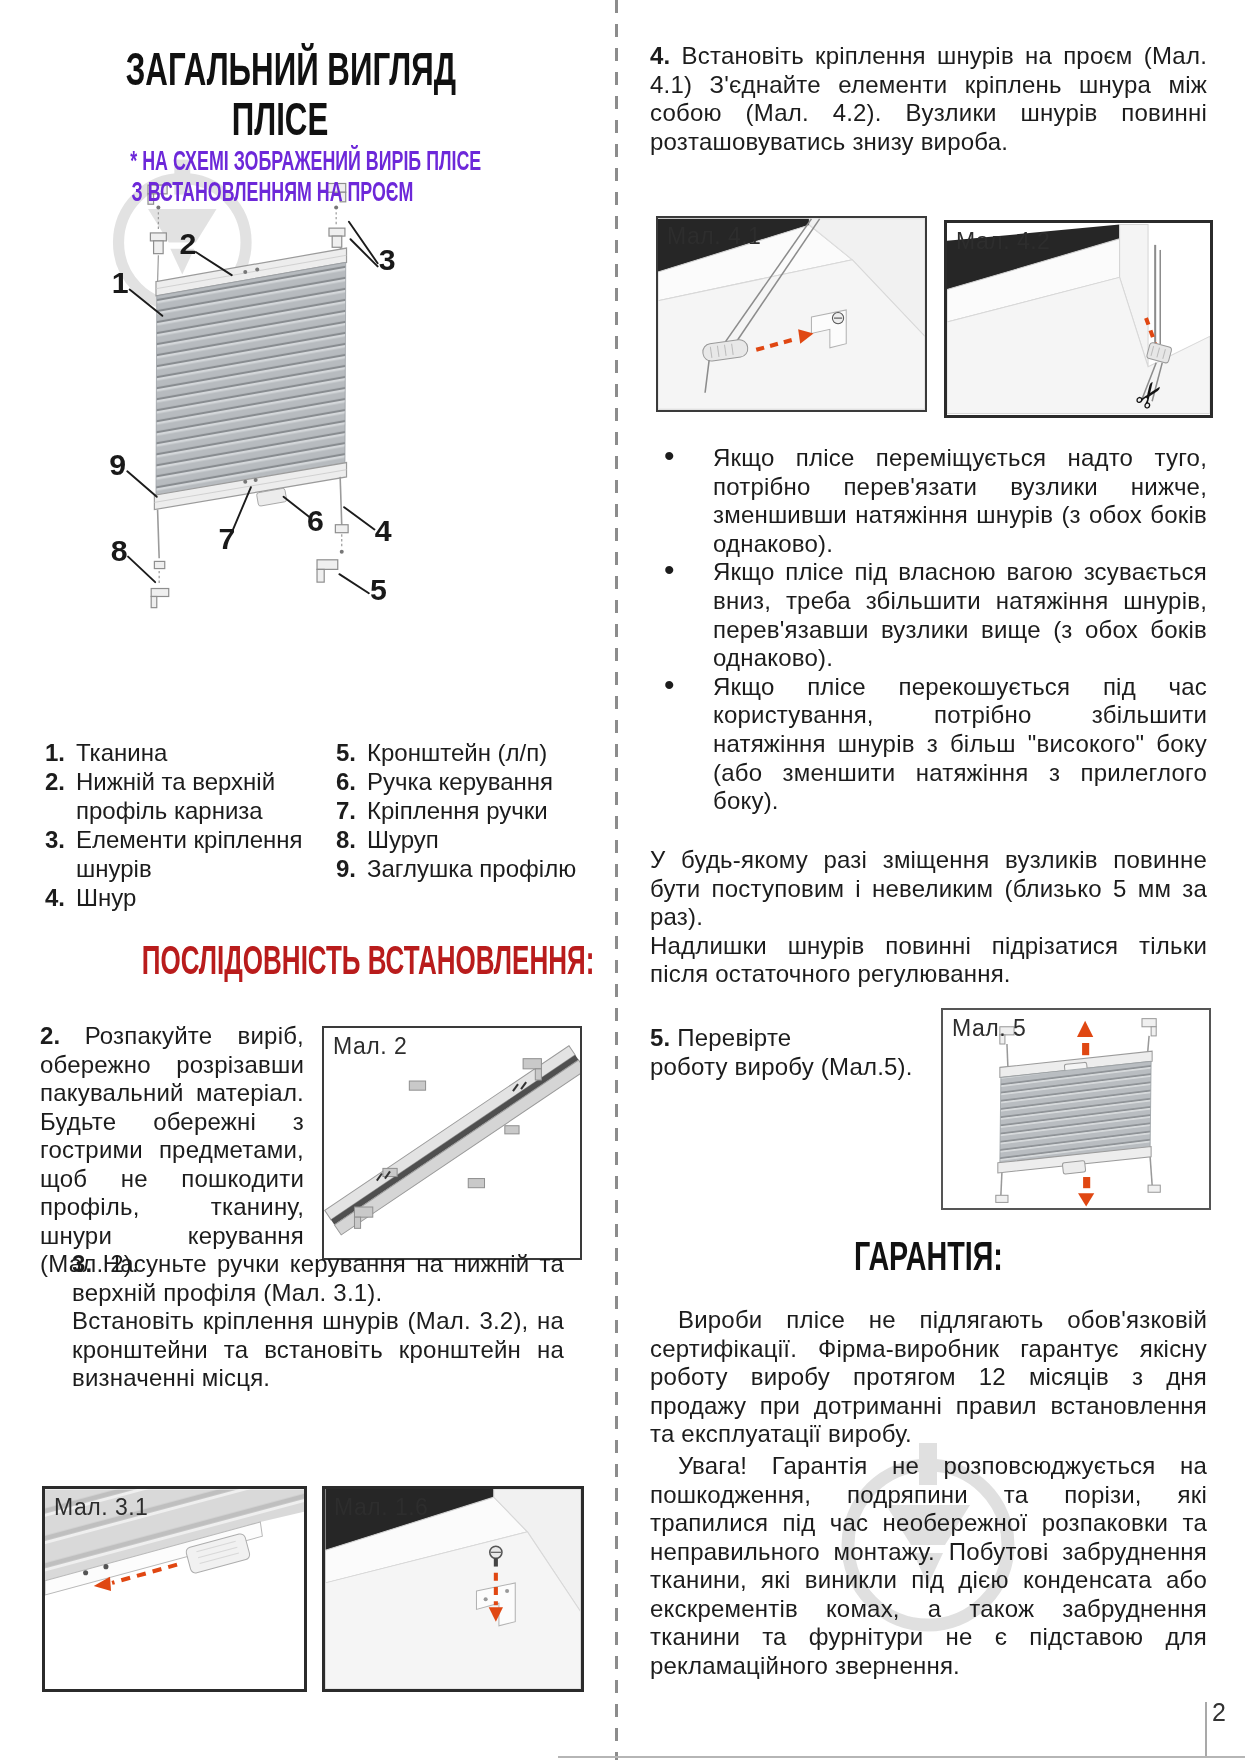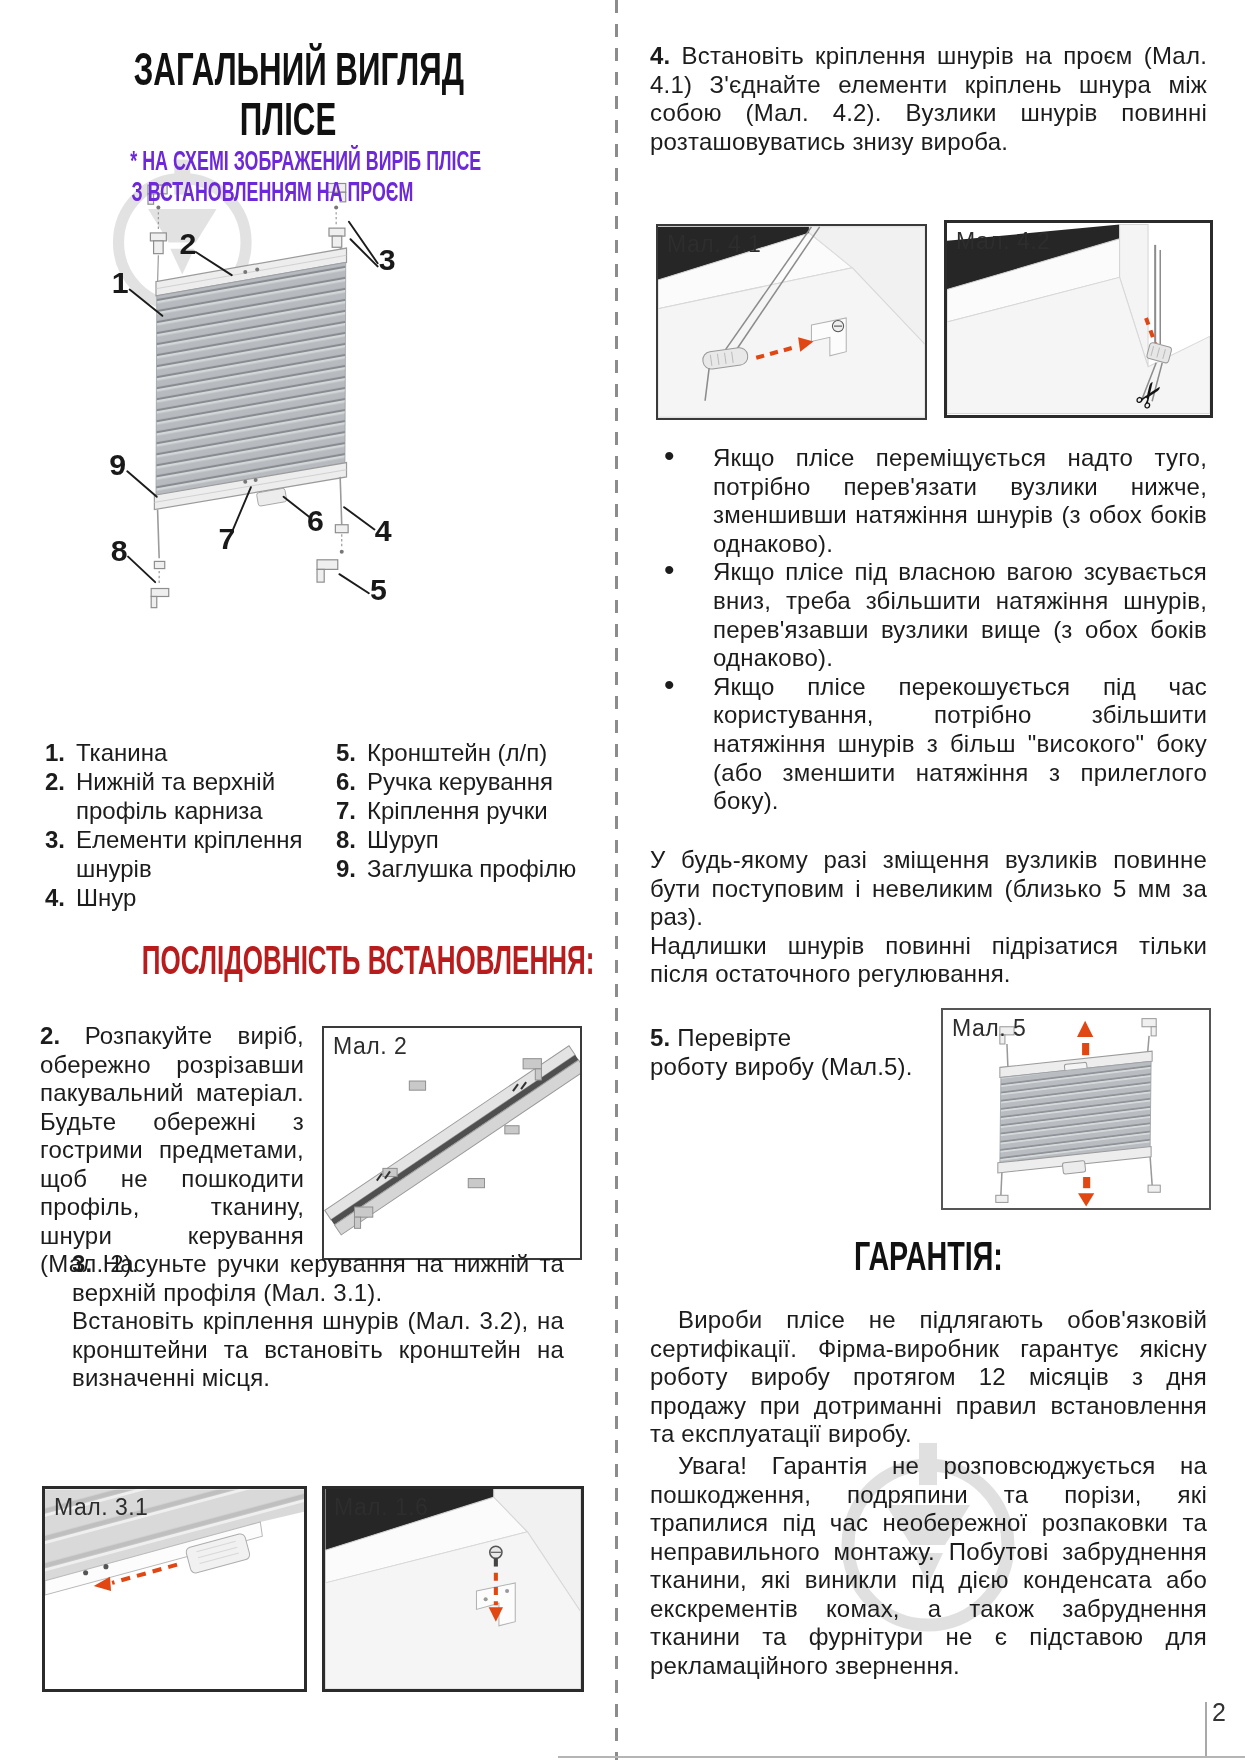"ЗАГАЛЬНИЙ ВИГЛЯД" div.abs { left: 56px -> 48px }
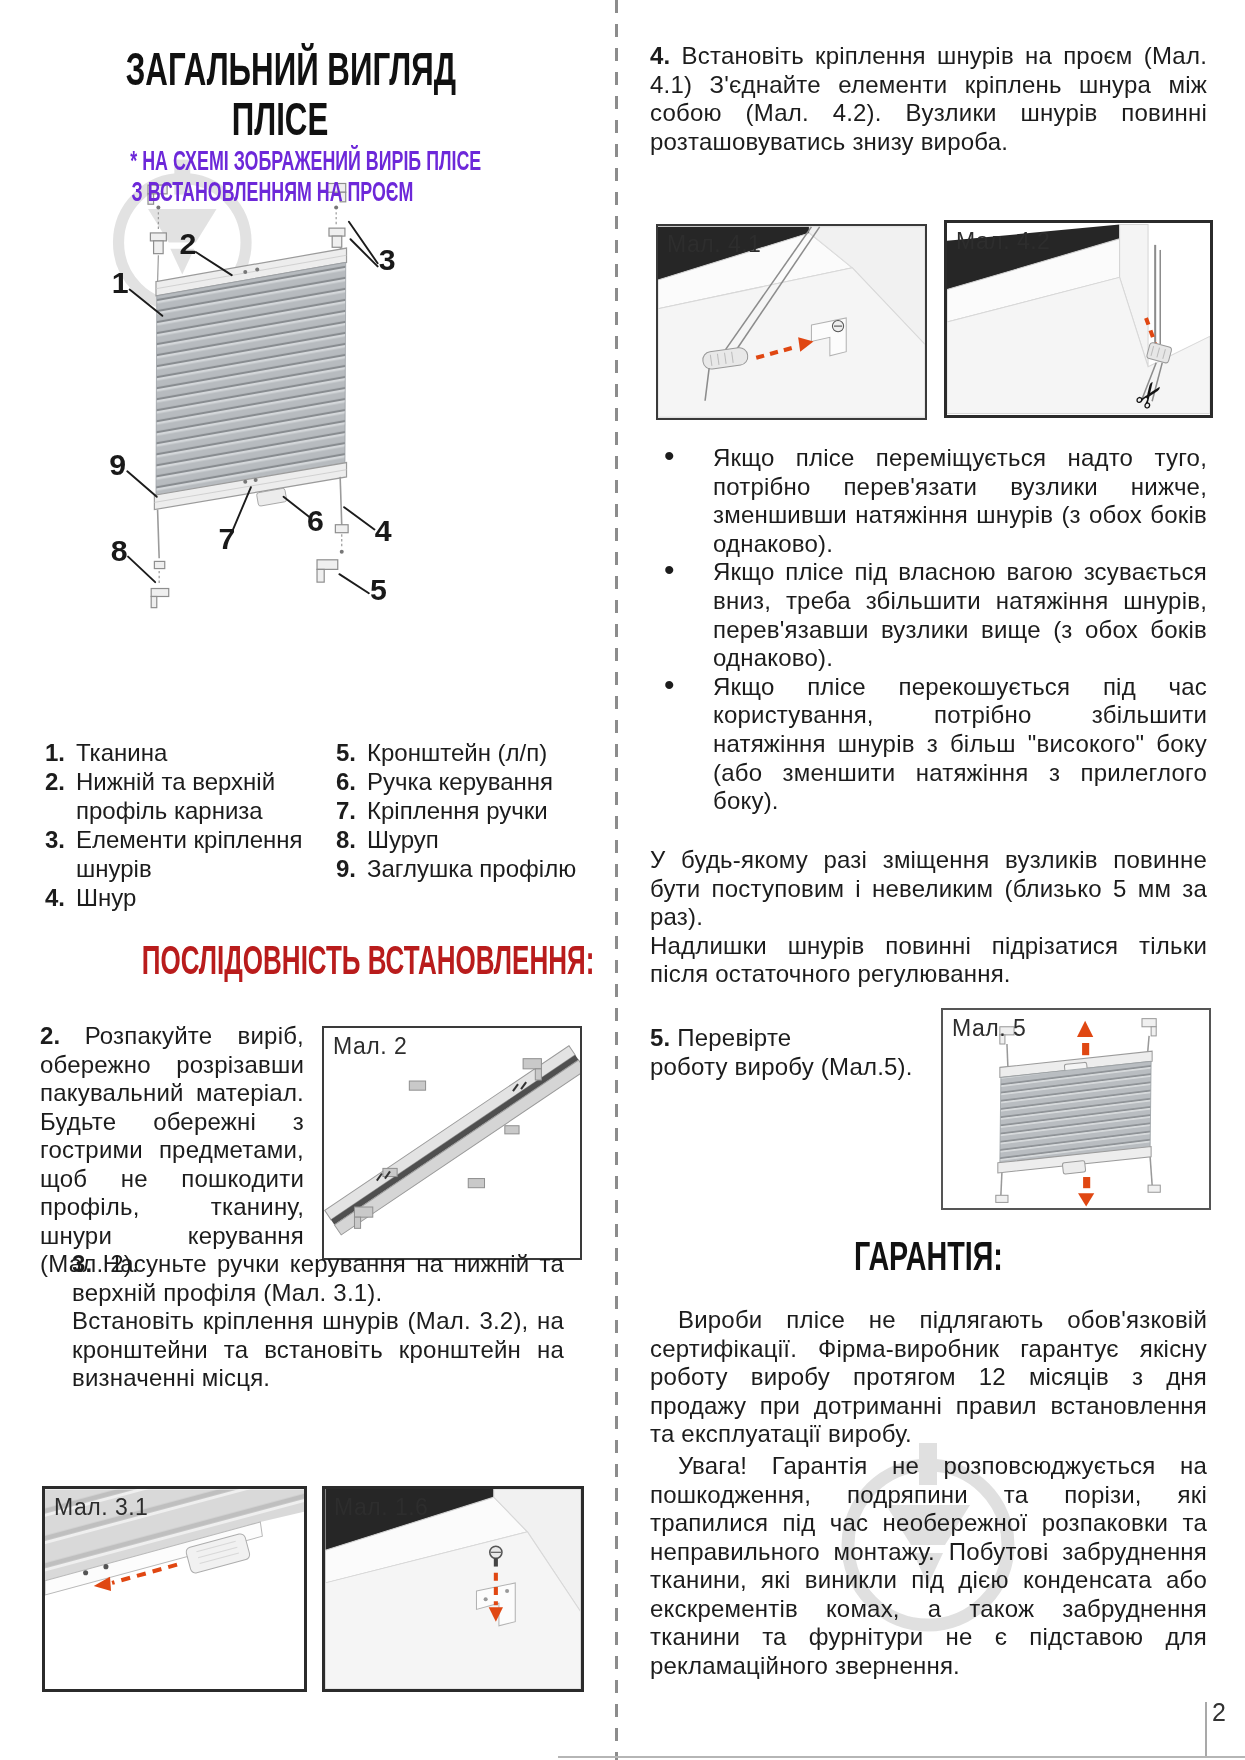"Мал. 4.1" div.figbox { top: 224px -> 216px }
